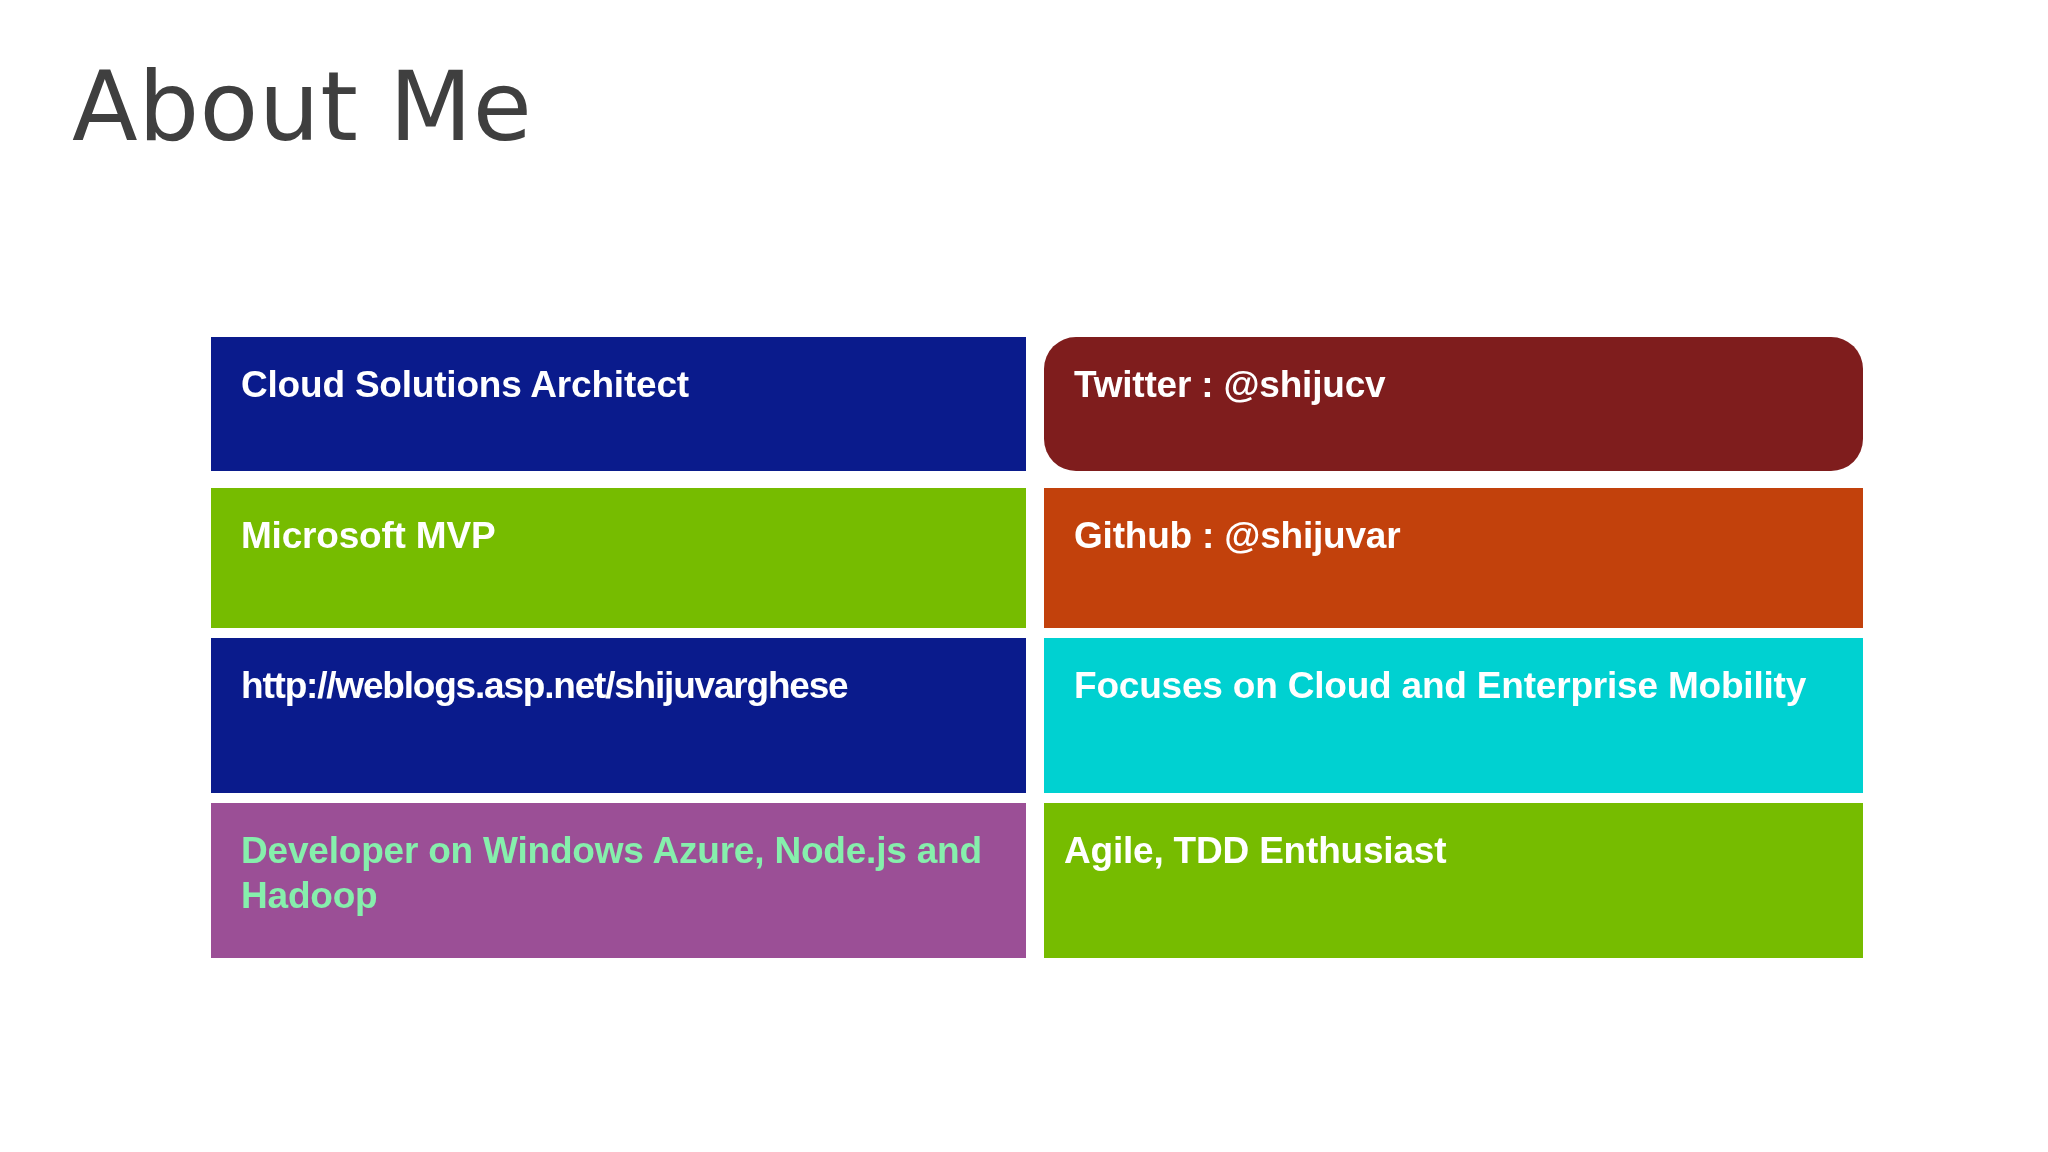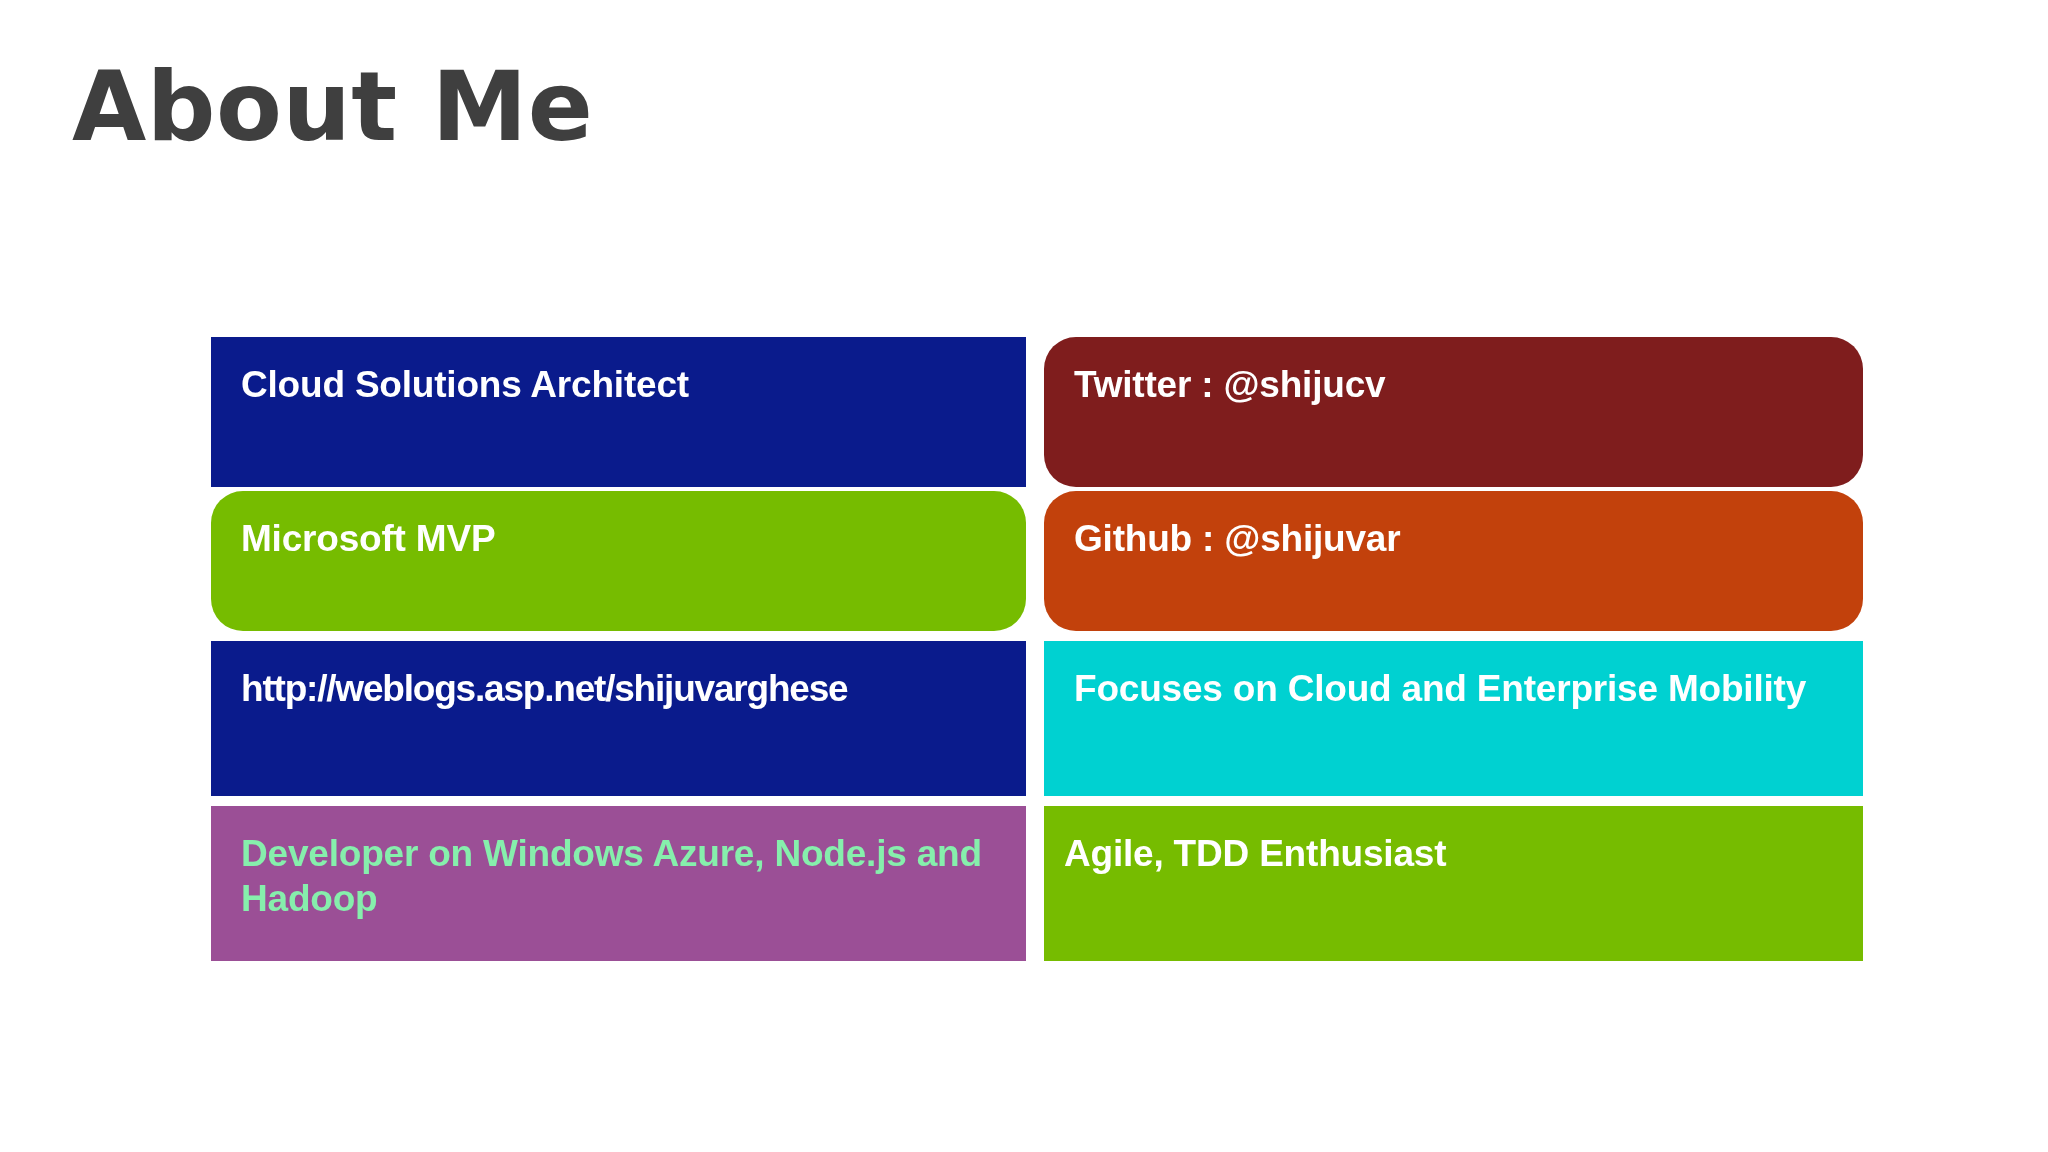"About Me" .slide-title { font-weight: 700 -> 400 }
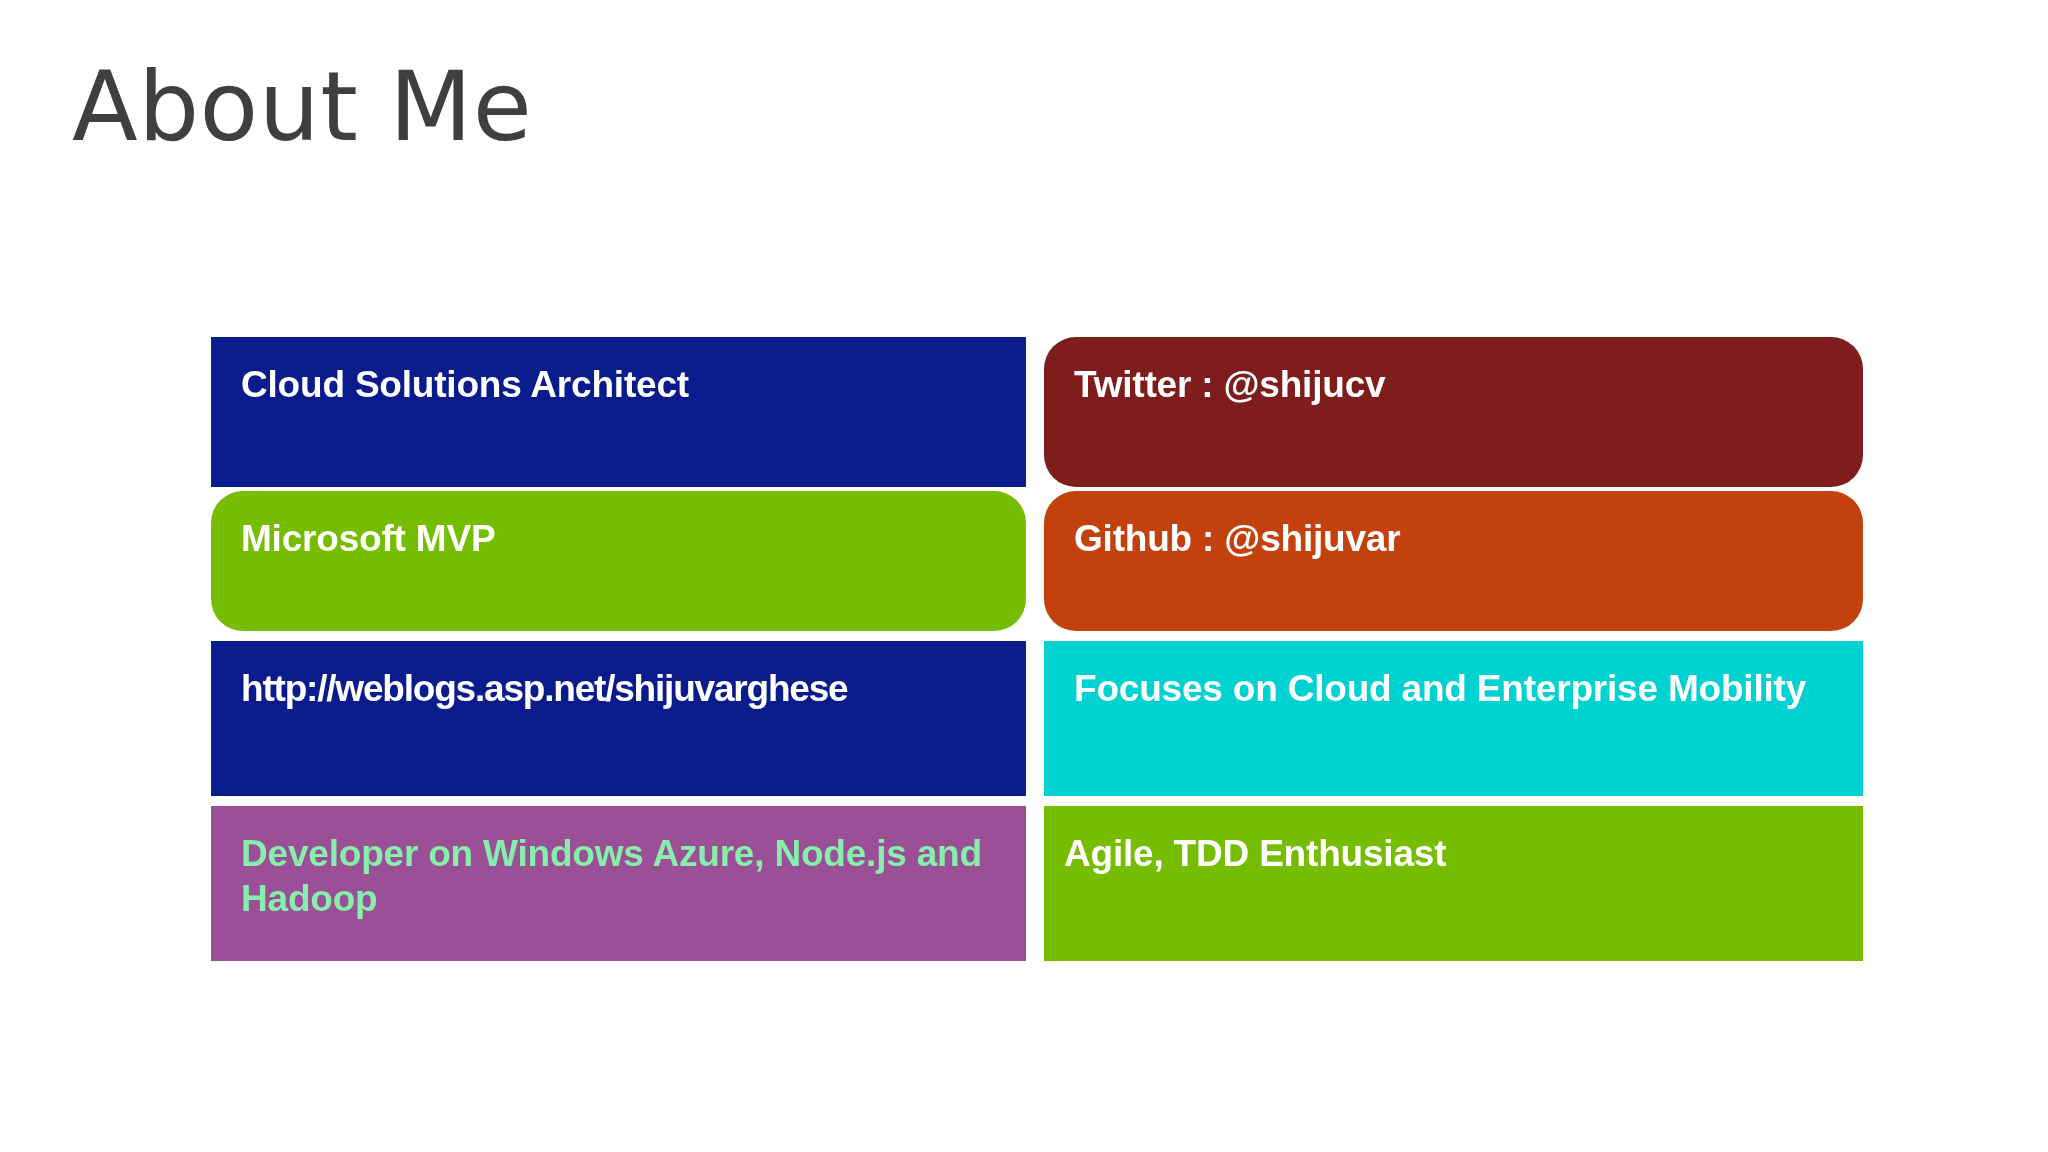"Cloud Solutions Architect" .tile.r1 { height: 150px -> 134px; margin-bottom: 4px -> 17px }
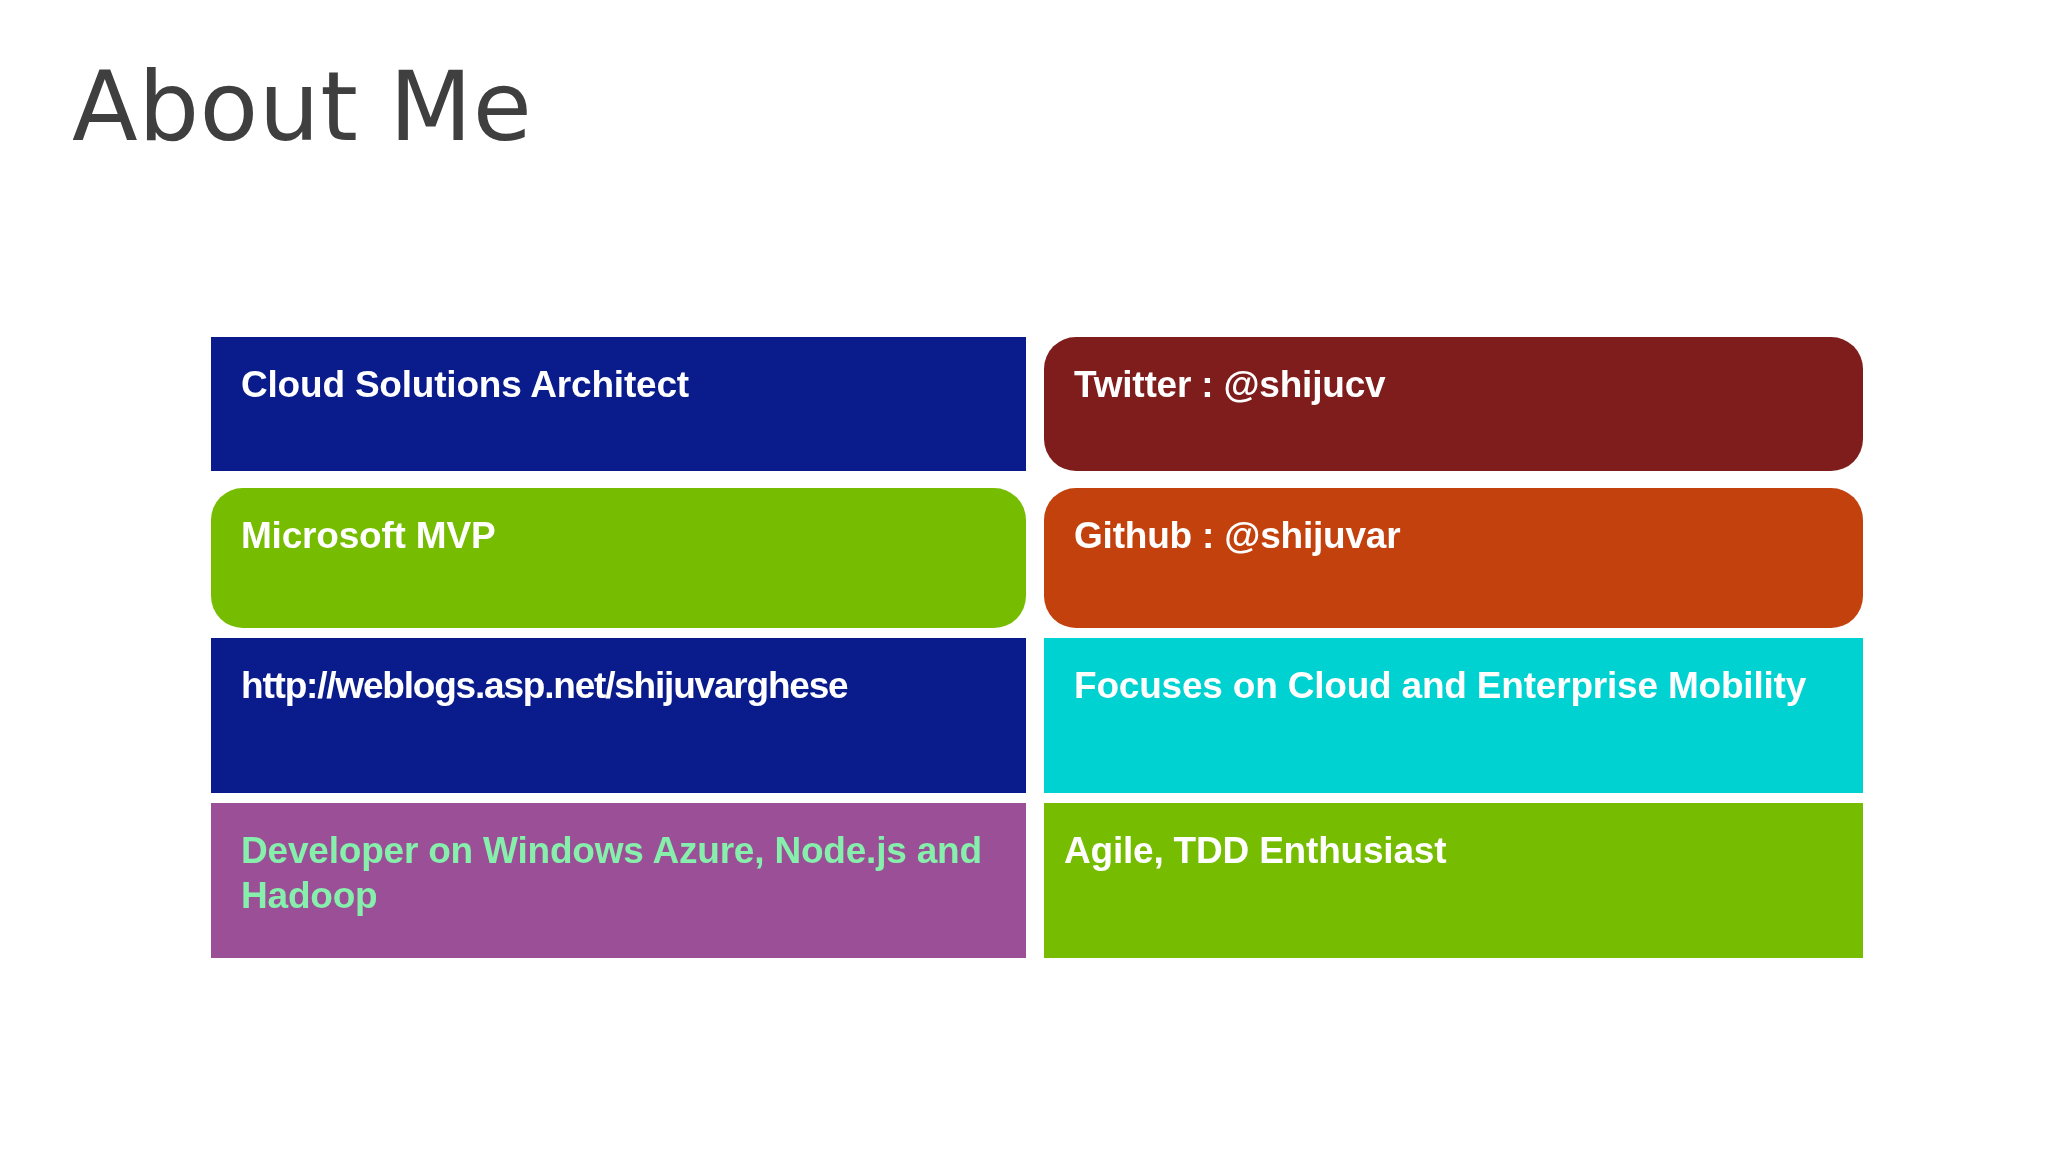"Microsoft MVP" .tile.r2 { border-radius: 32px -> none }
